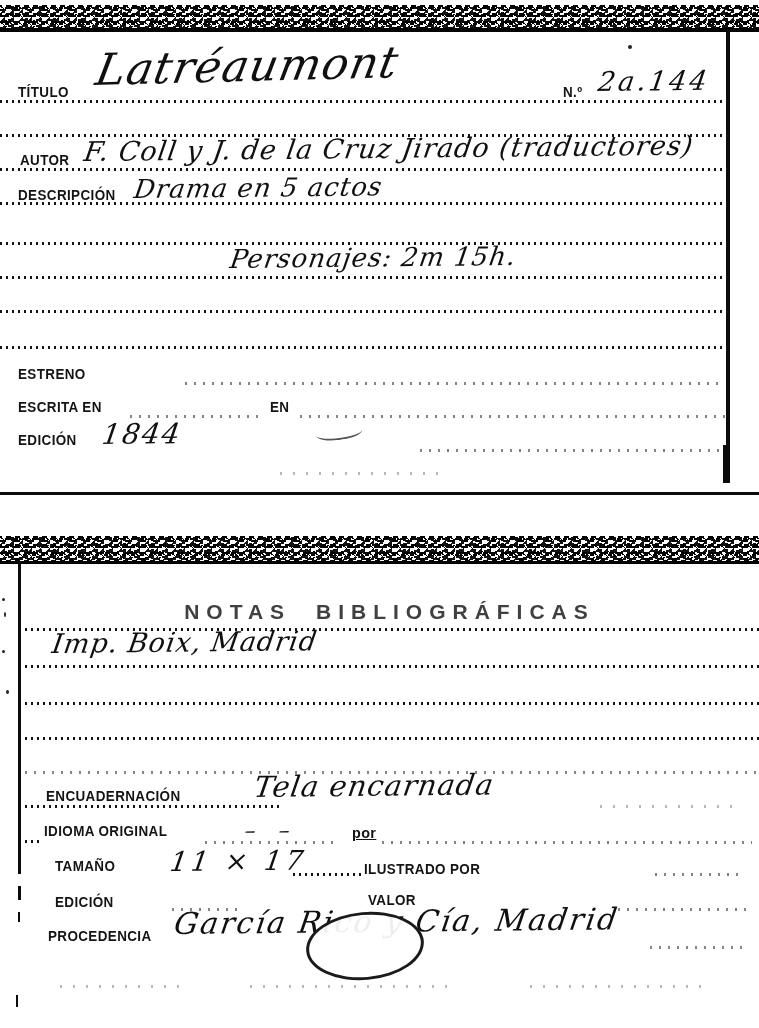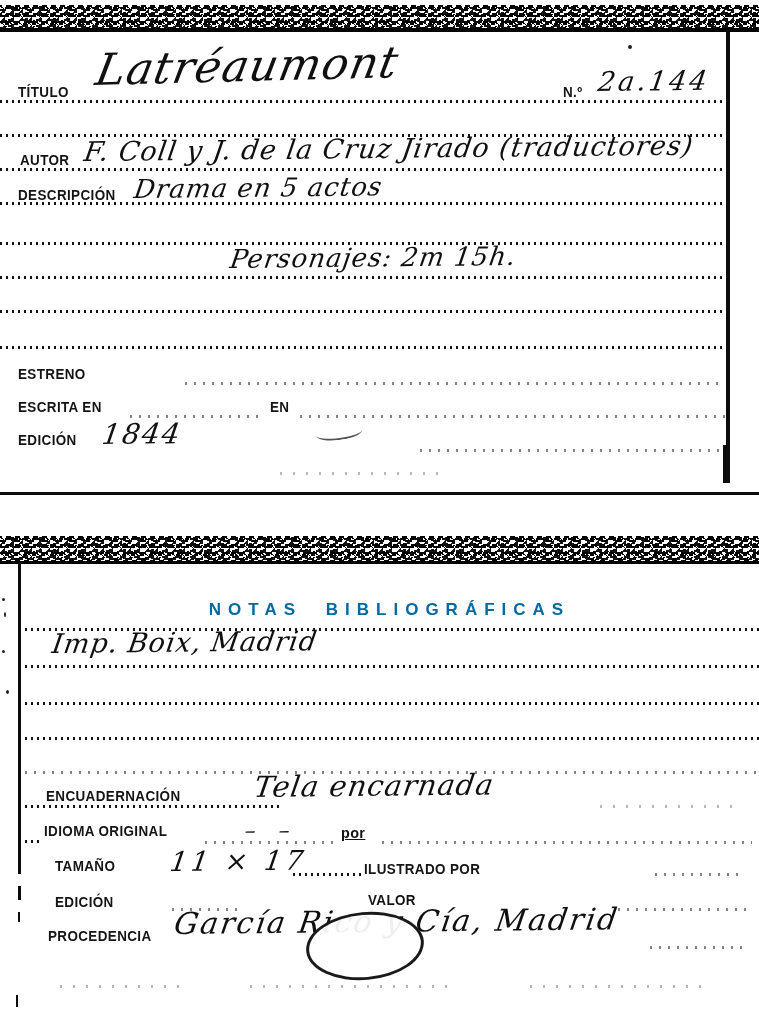"NOTAS BIBLIOGRÁFICAS" .head { color: #0369a1 -> #404040; font-size: 17px -> 21px }
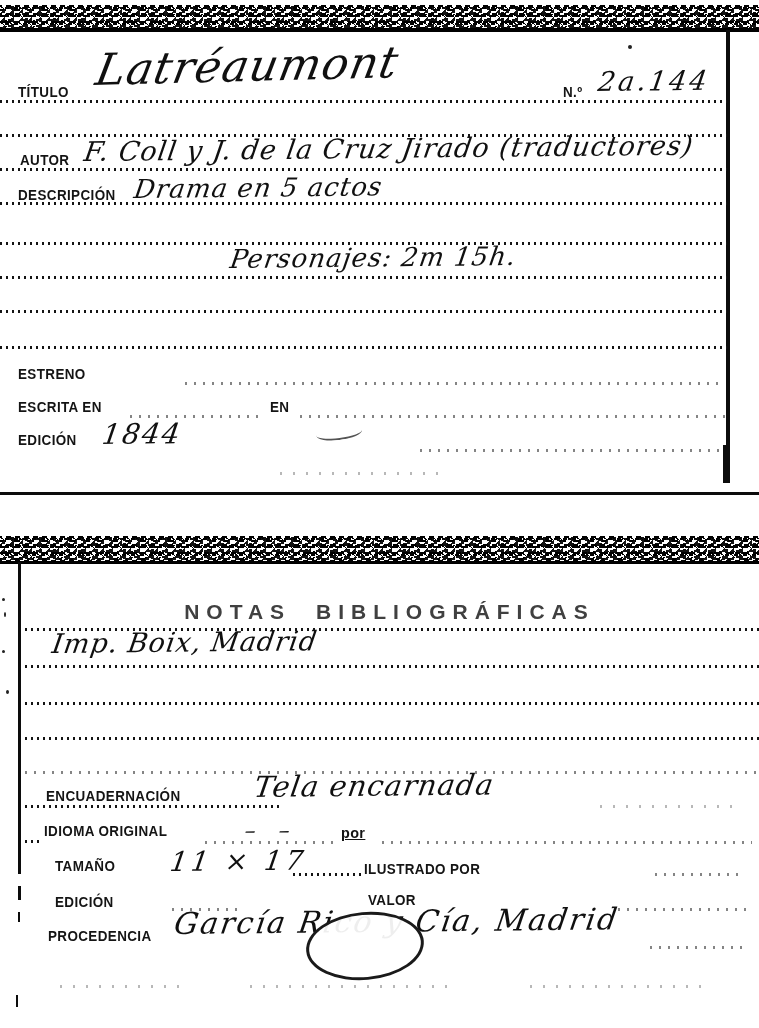"por" span.lbl { left: 341px -> 352px }
